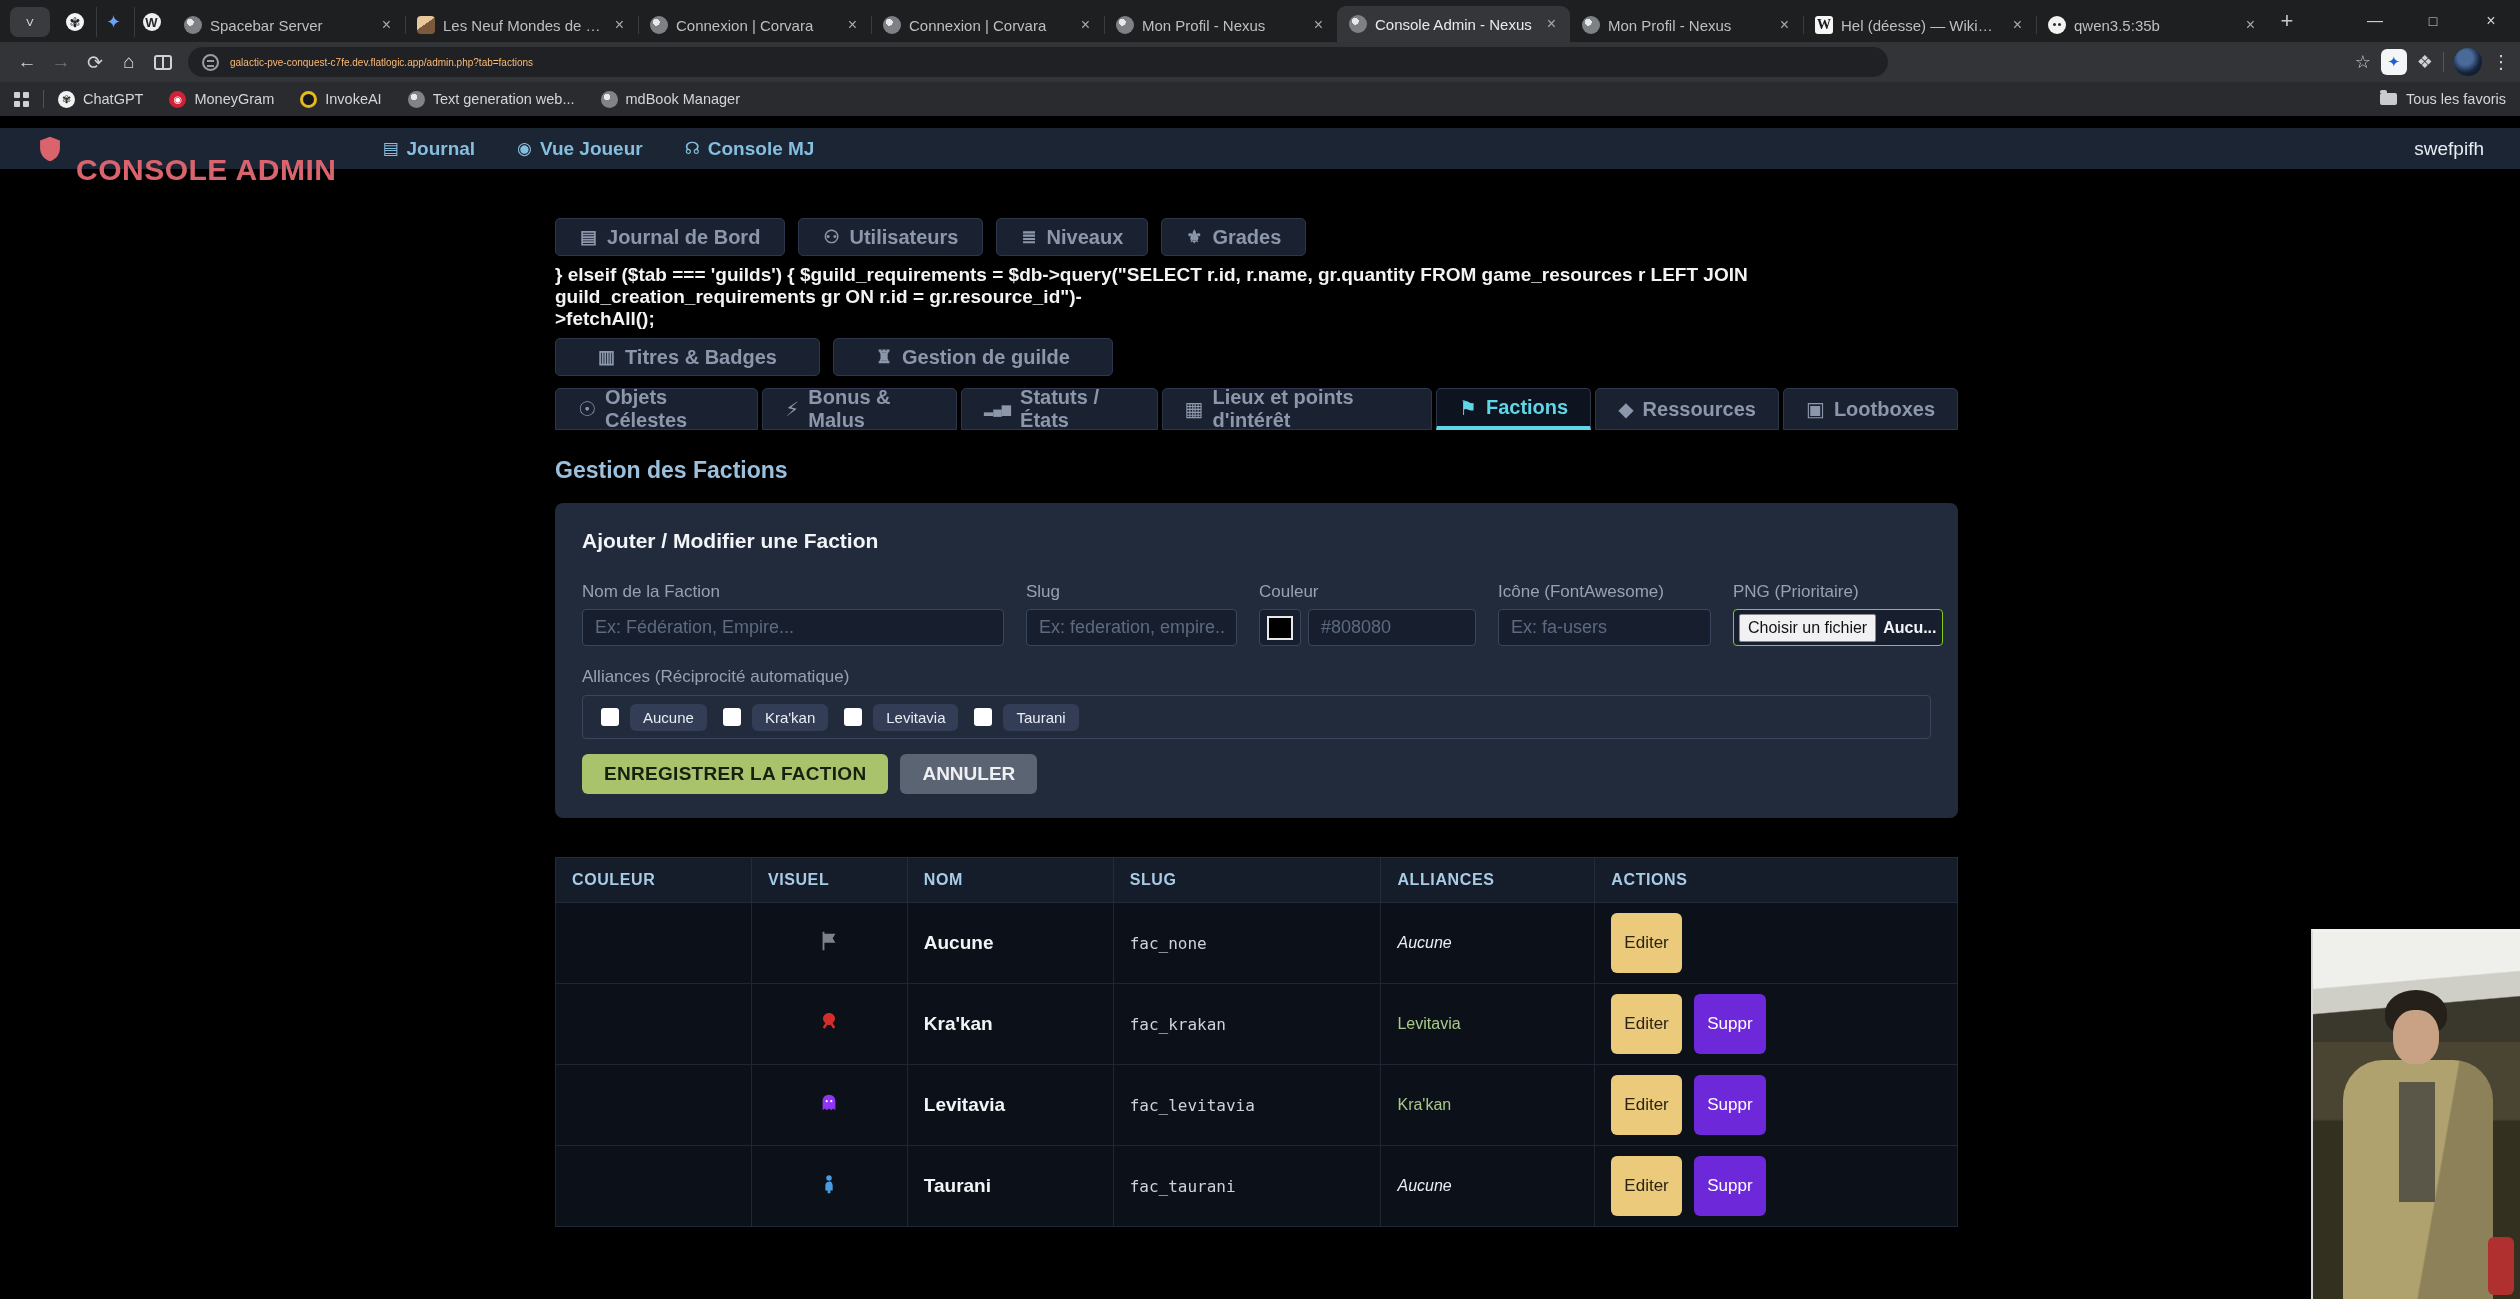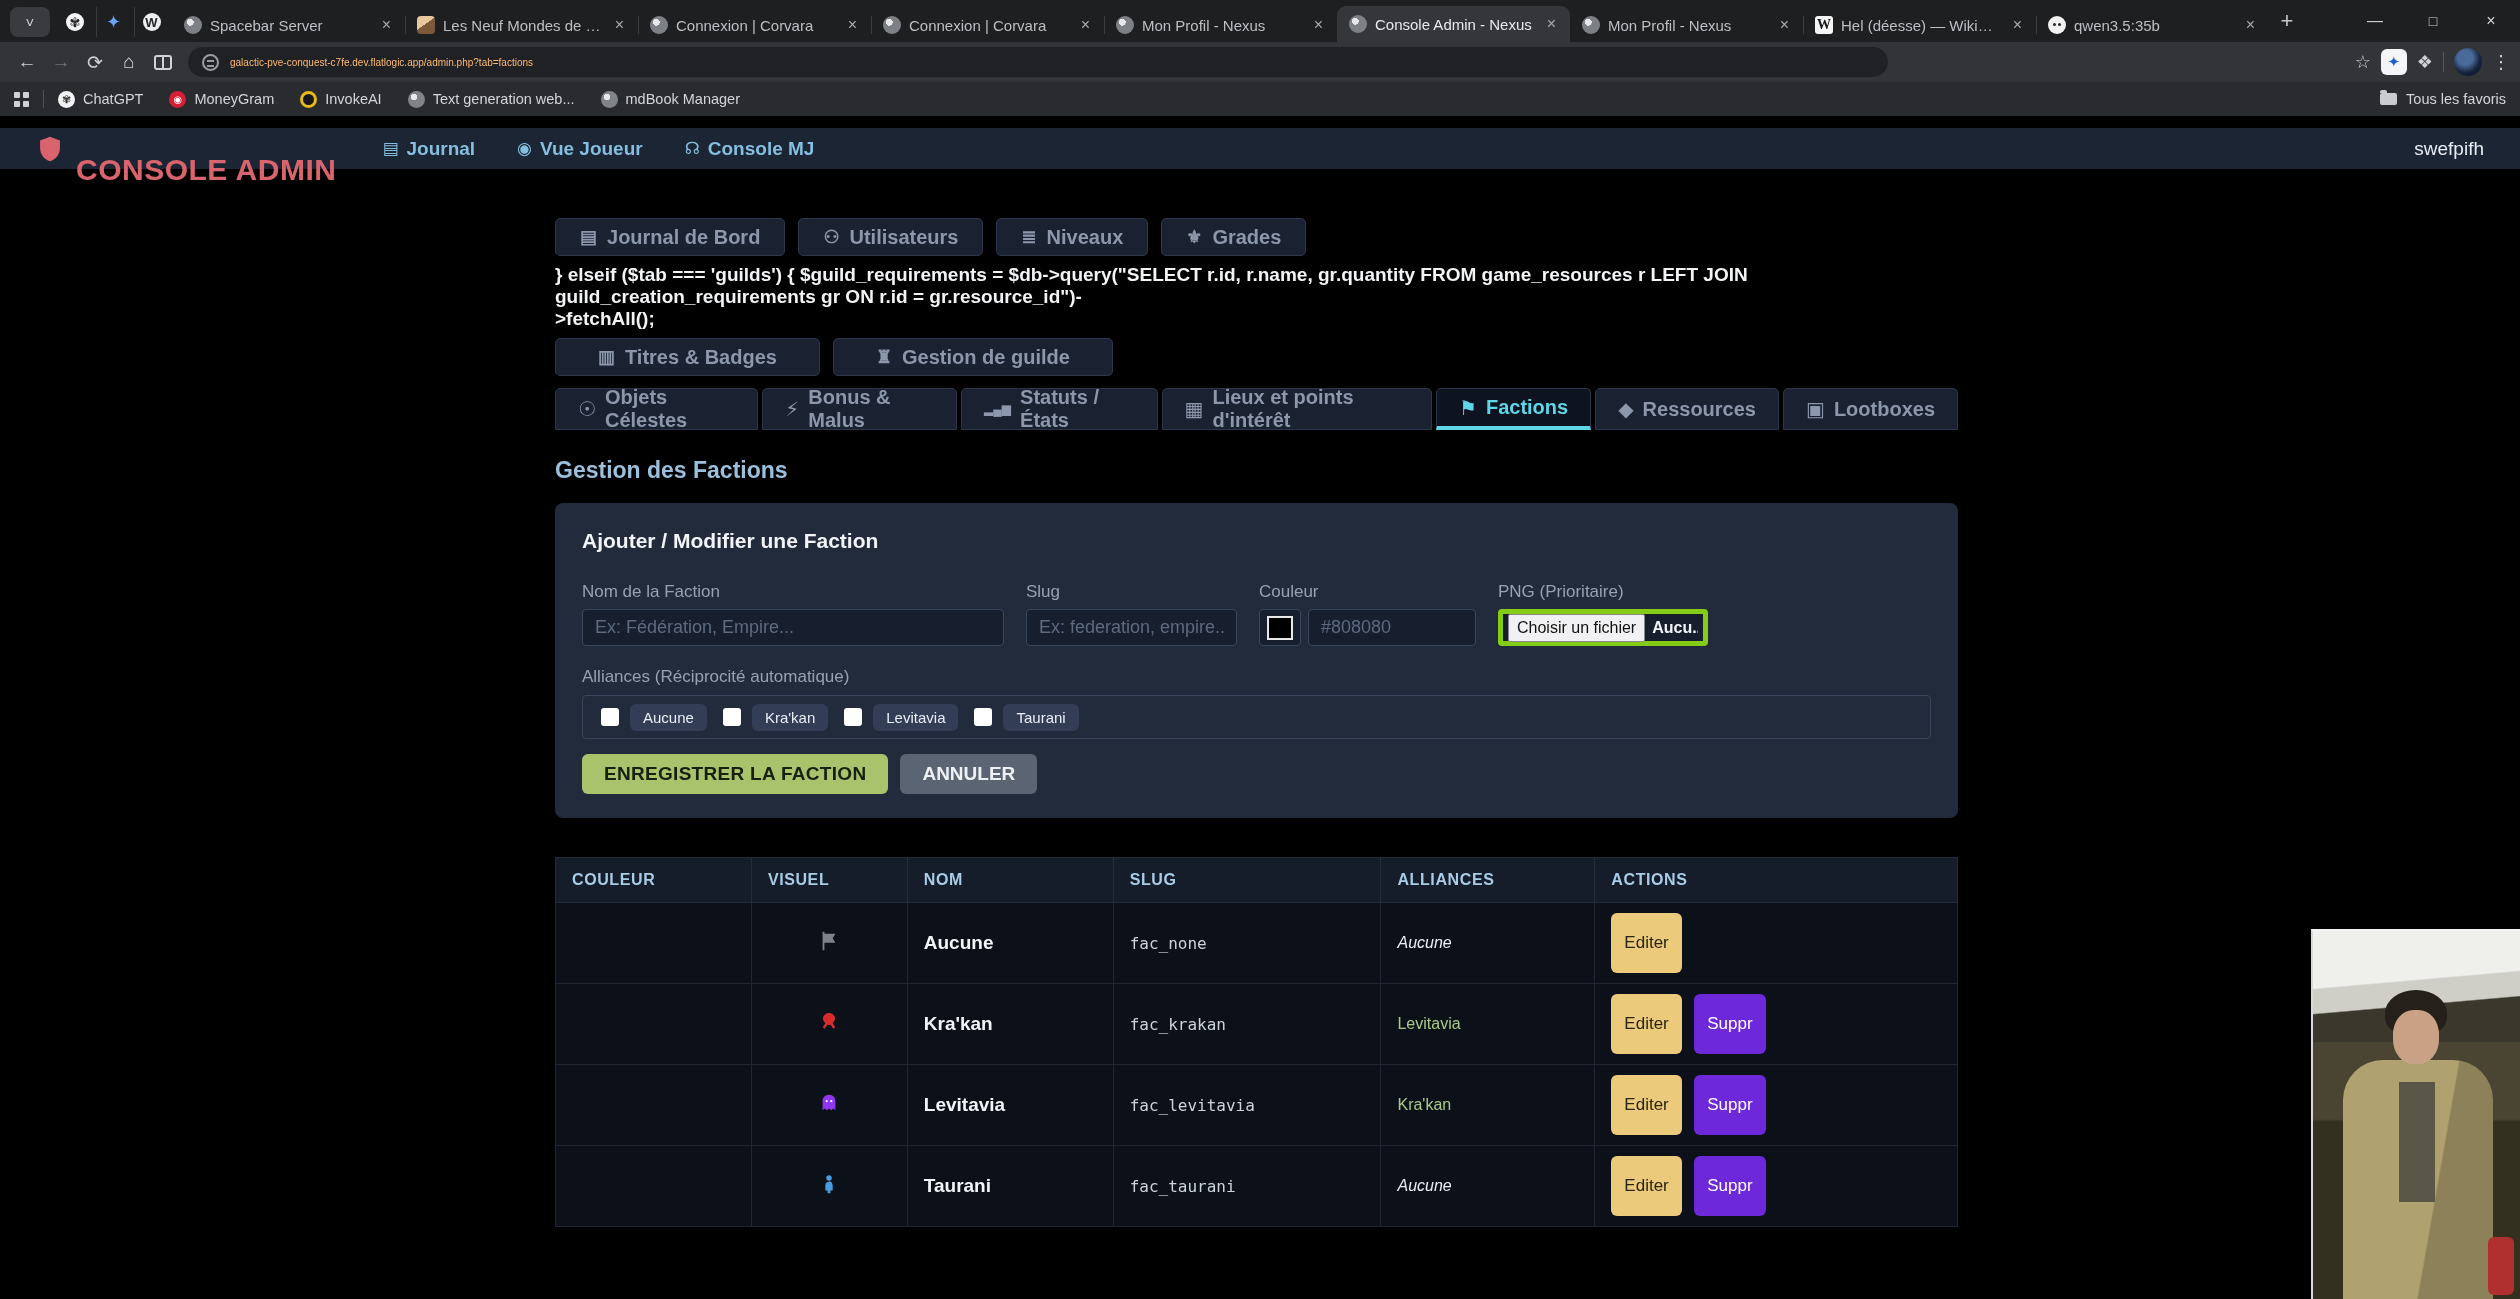"Icône (FontAwesome)" div.field { html: none -> <div> <label>Icône (FontAwesome)</label> <input> </div> }
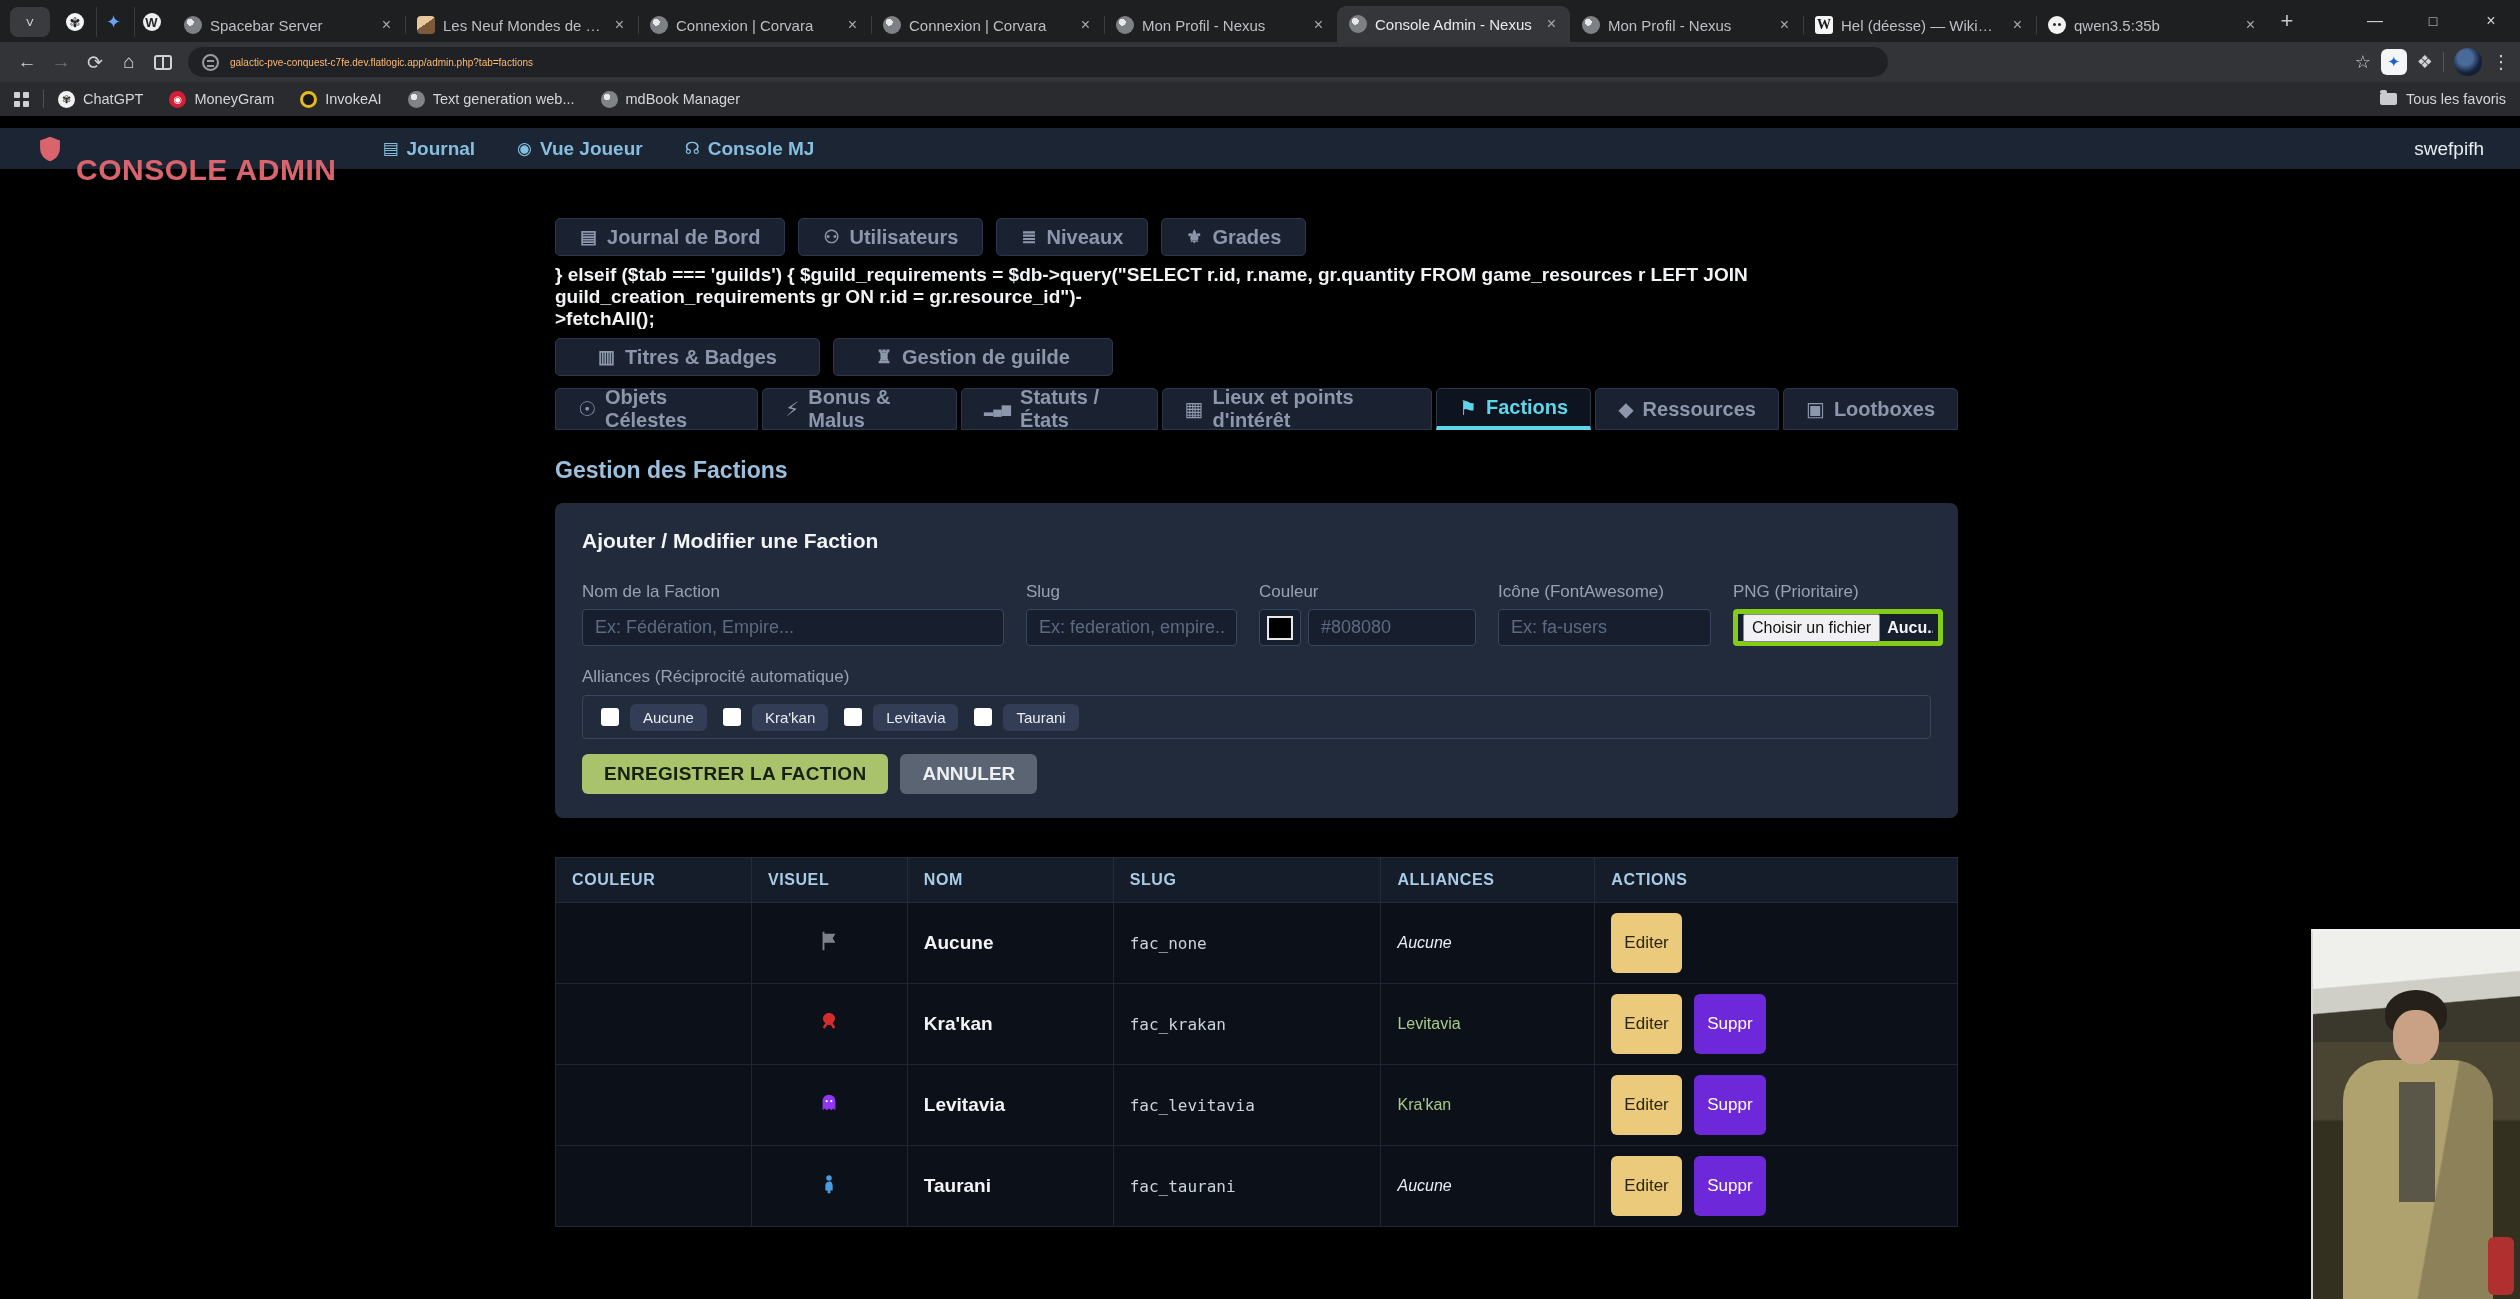"Choisir un fichier" .filebox { border: 5px solid #84cc16 -> 1px solid #84cc16 }
